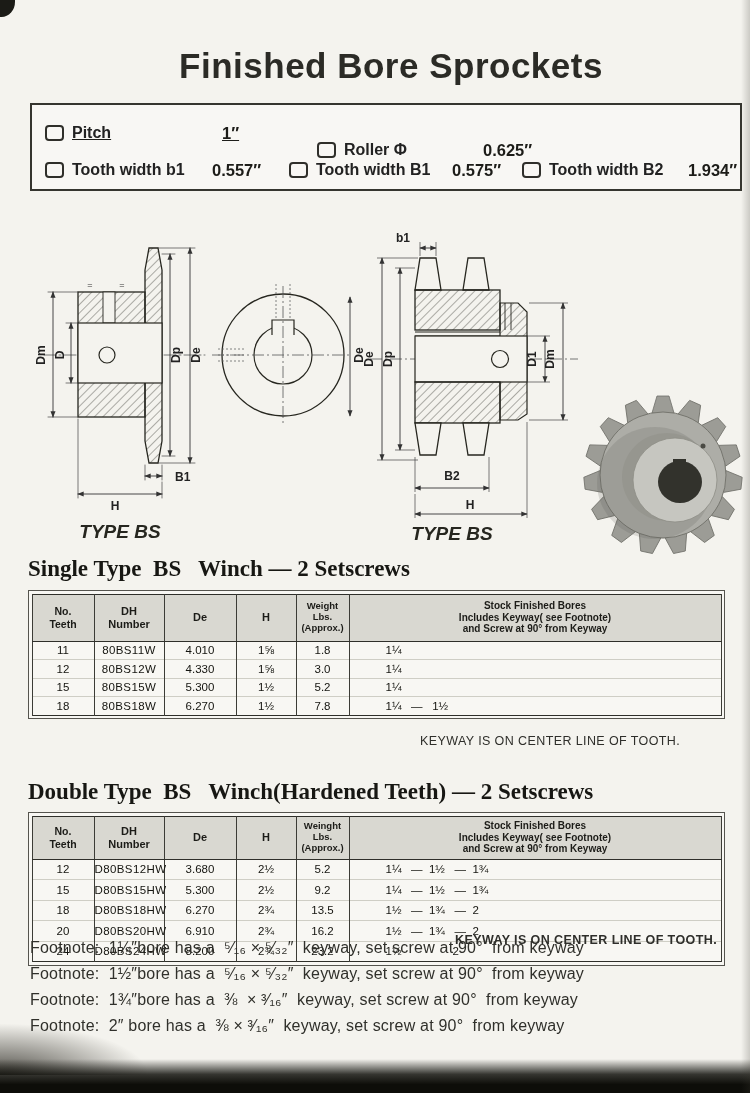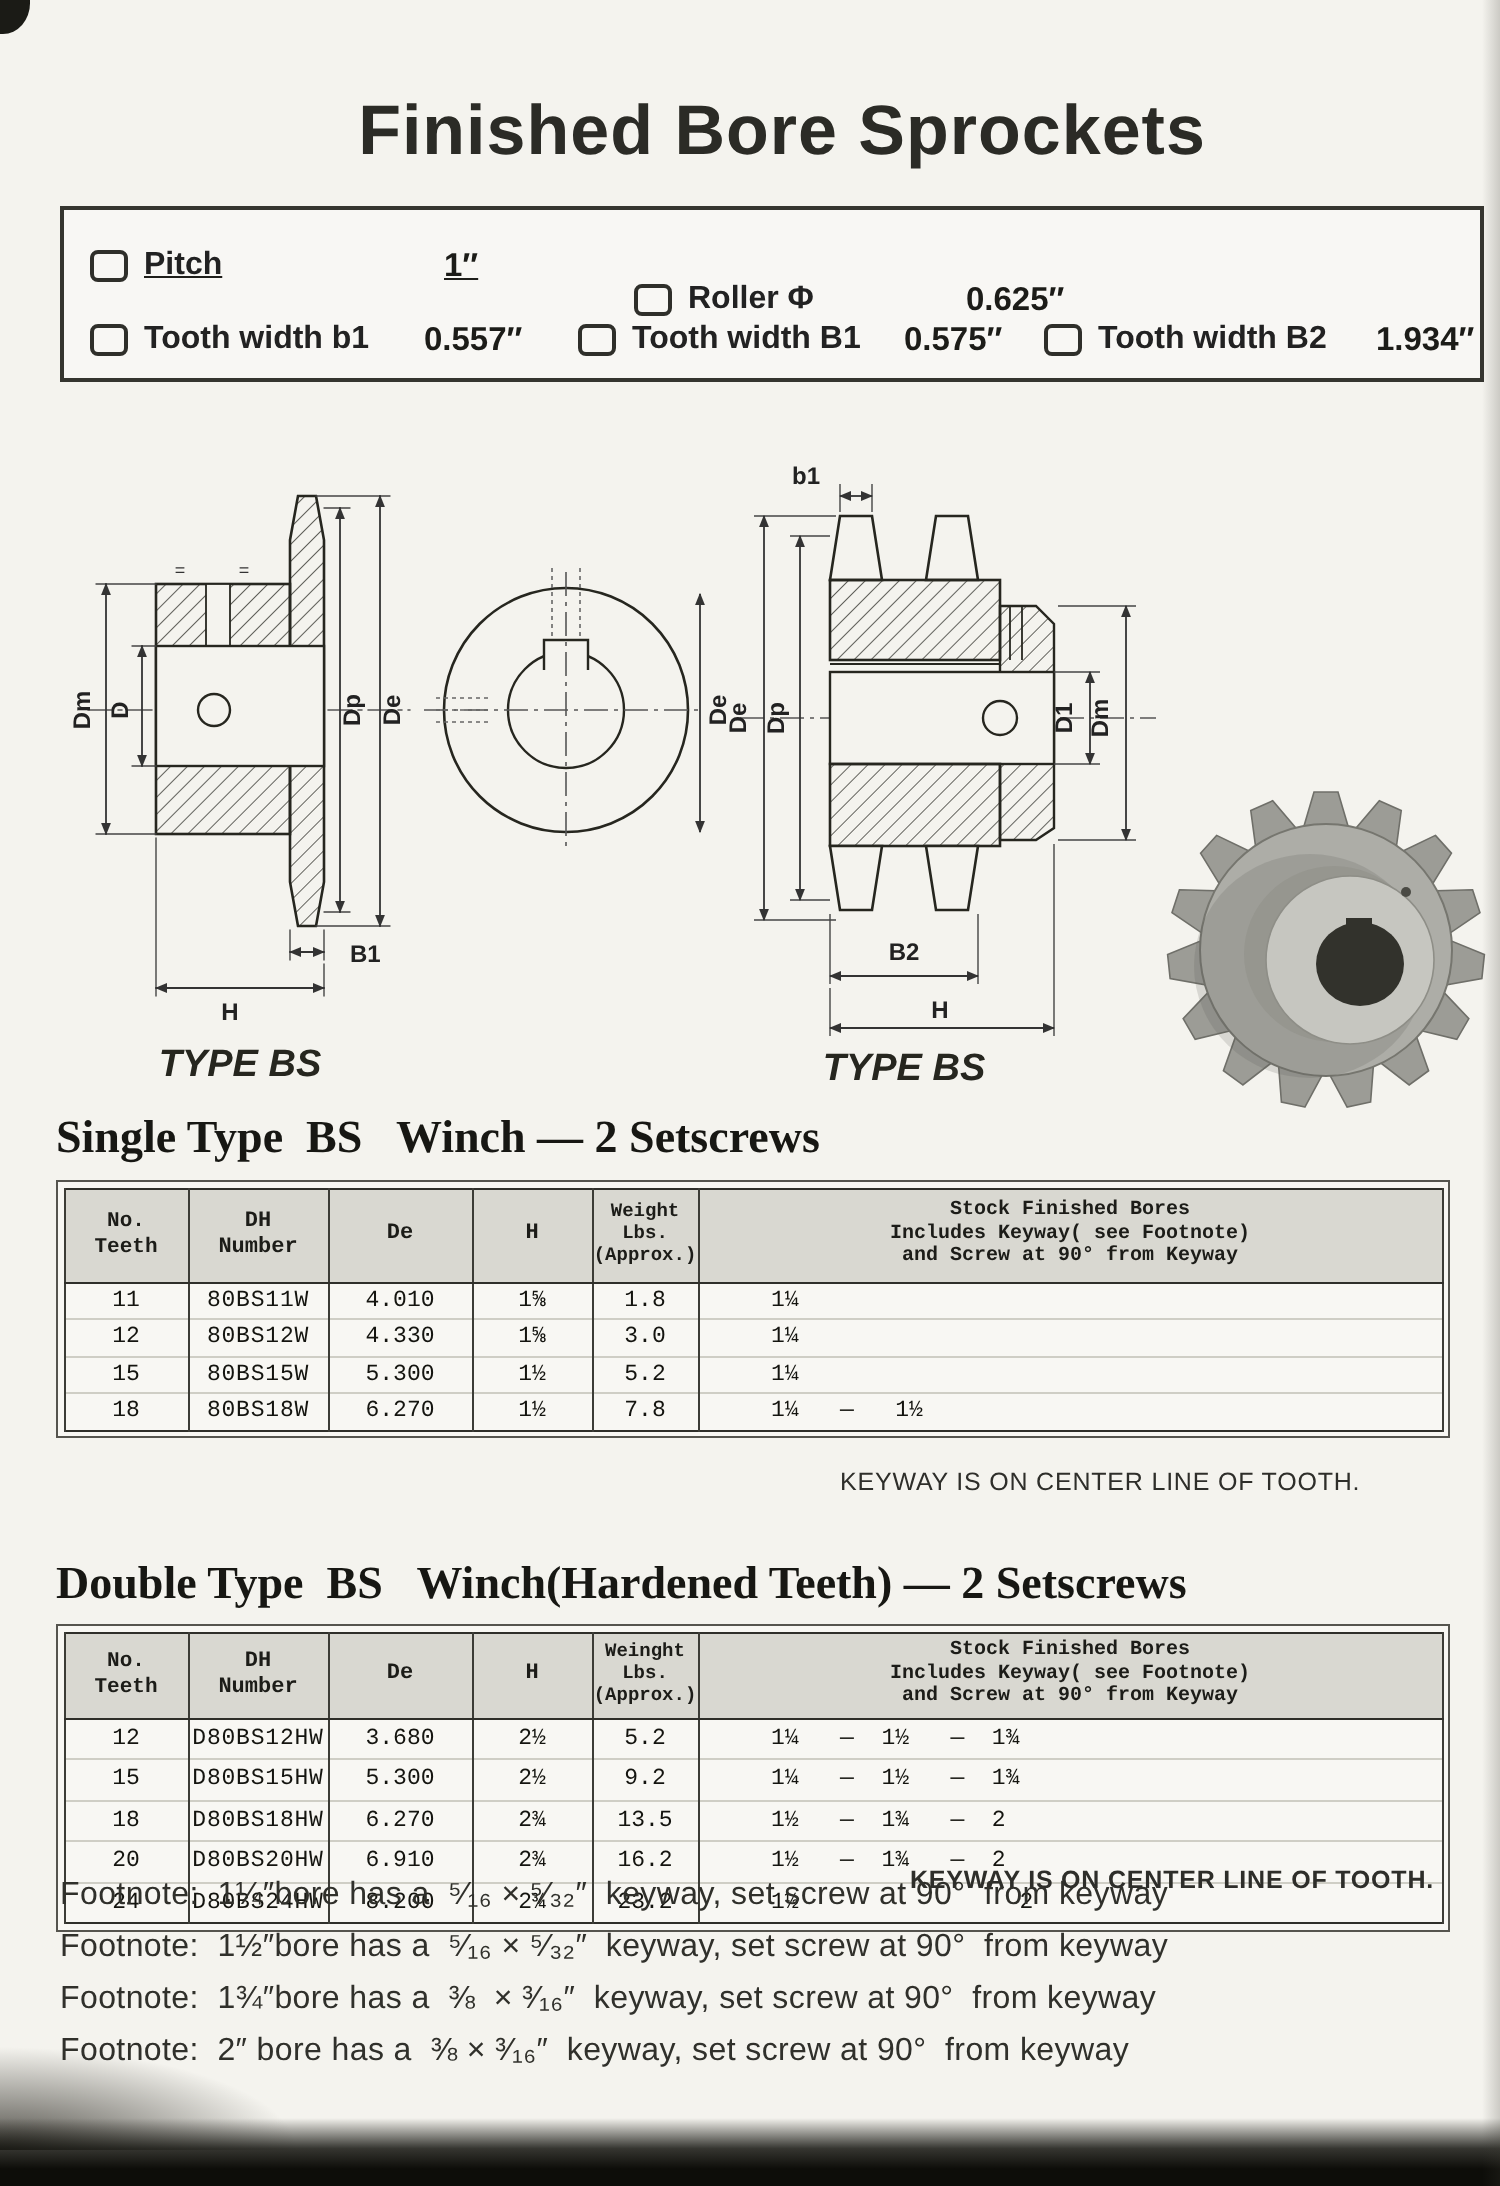"No." table { font-family: Liberation Mono, monospace -> Liberation Sans, sans-serif }
